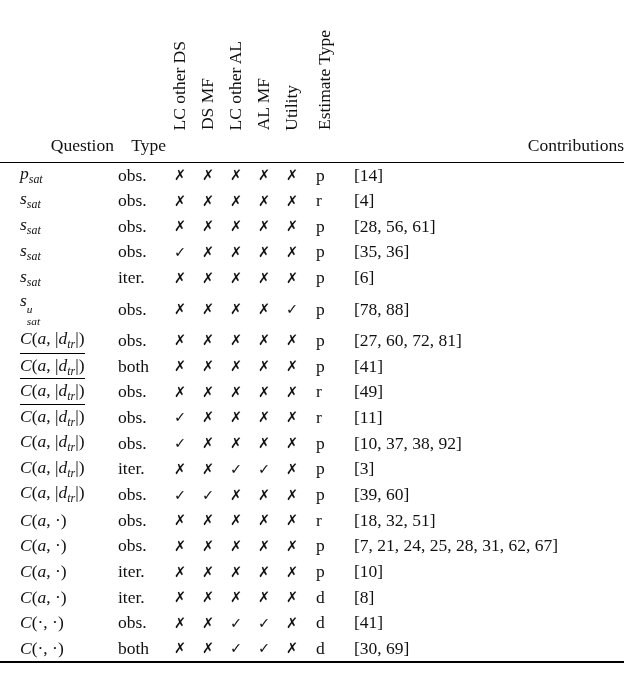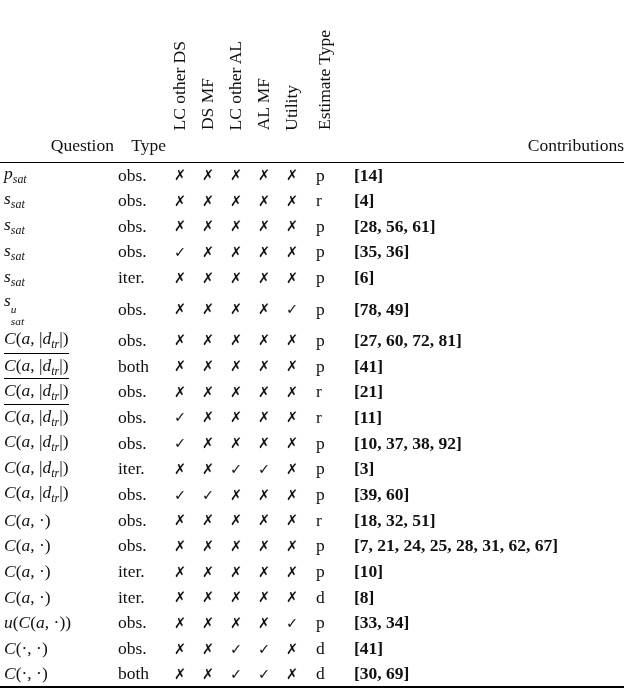"psat" td.q { padding-left: 4px -> 20px }
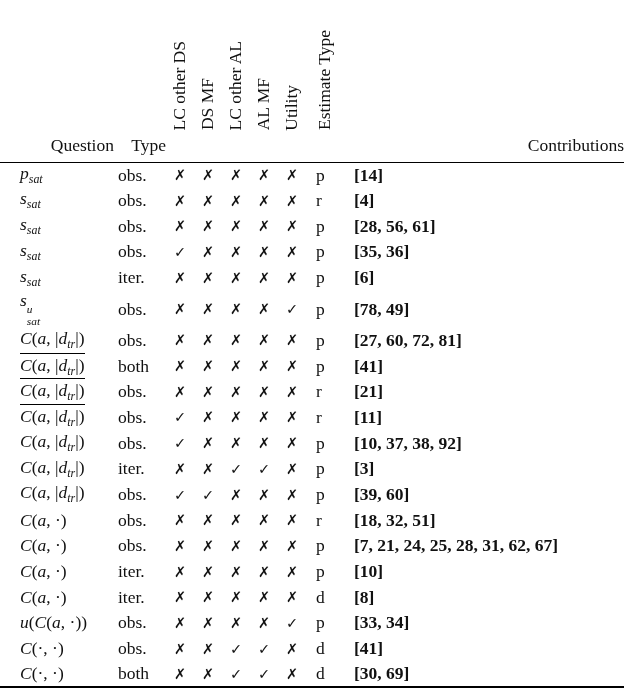"[14]" td.contrib { font-weight: bold -> none }
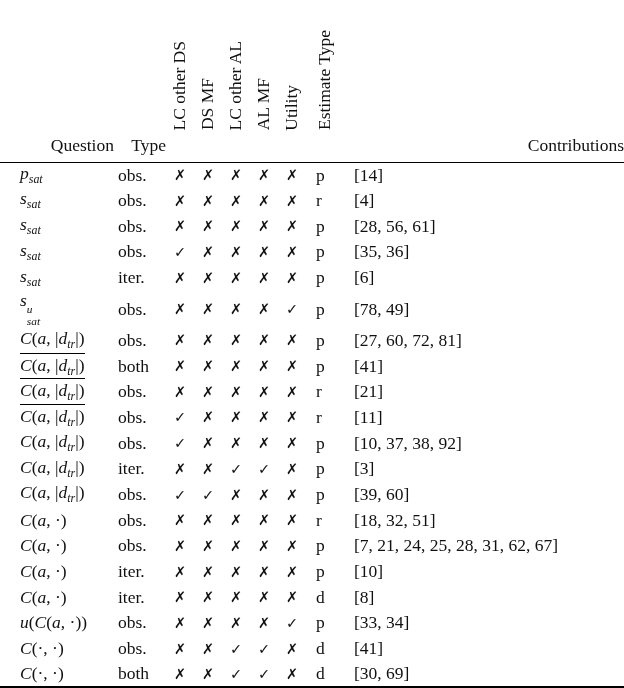"[78, 49]" td.contrib { text: 49 -> 88 }
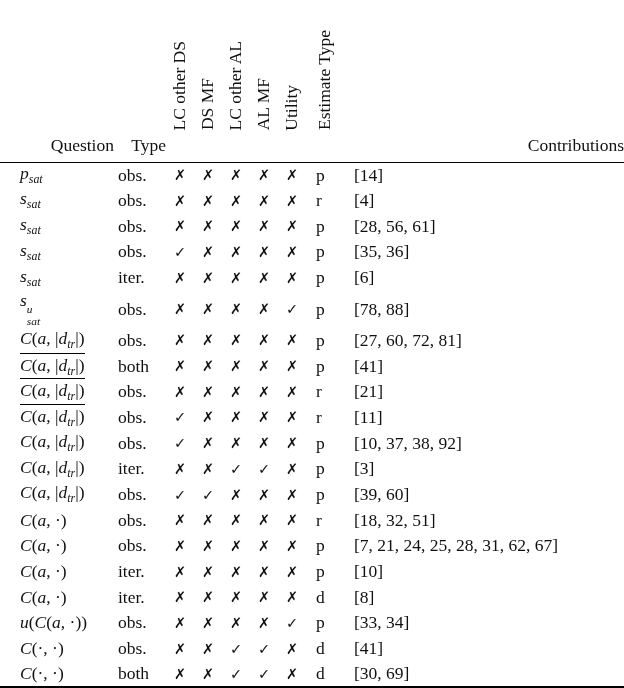"[21]" td.contrib { text: 21 -> 49 }
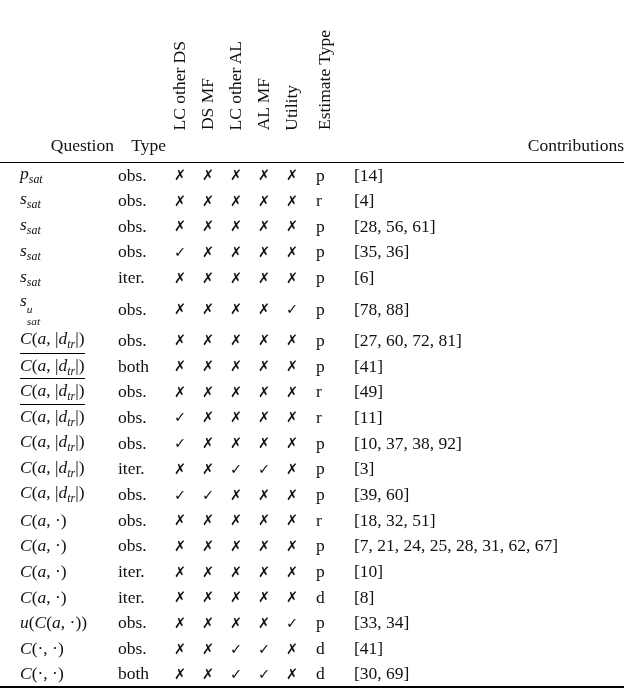"u(C(a, ·))" tr { html: <tr> <td><i>u</i>(<i>C</i>(<i>a</i>, ·))</td> <td>obs.</td> <td>✗</td> <td>✗</td> <td>✗</td> <td>✗</td> <td>✓</td> <td>p</td> <td>[33, 34]</td> </tr> -> none }
